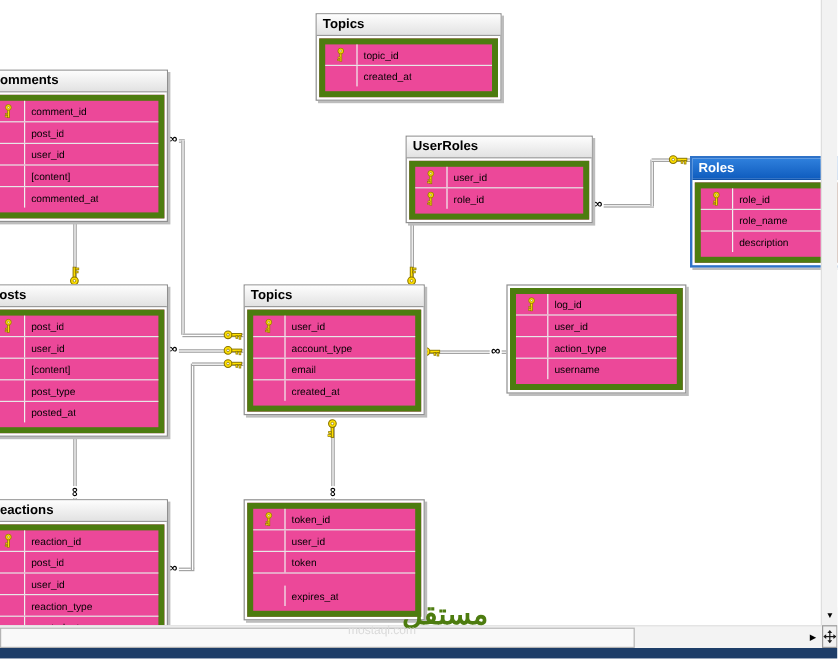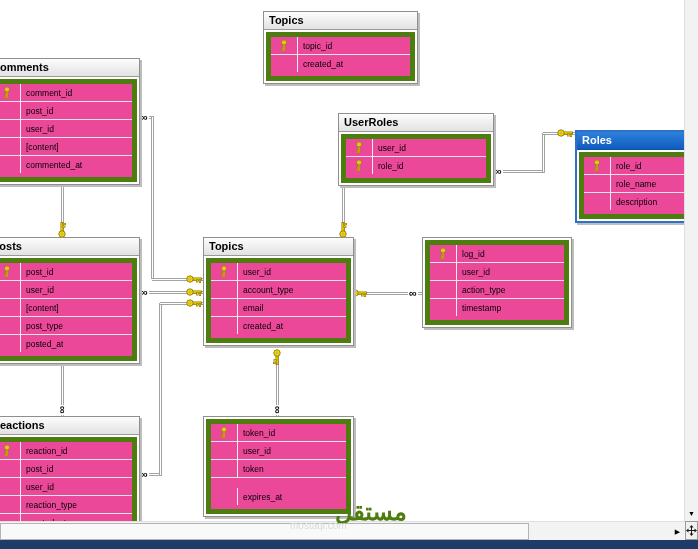"timestamp" span.fname { text: timestamp -> username }
